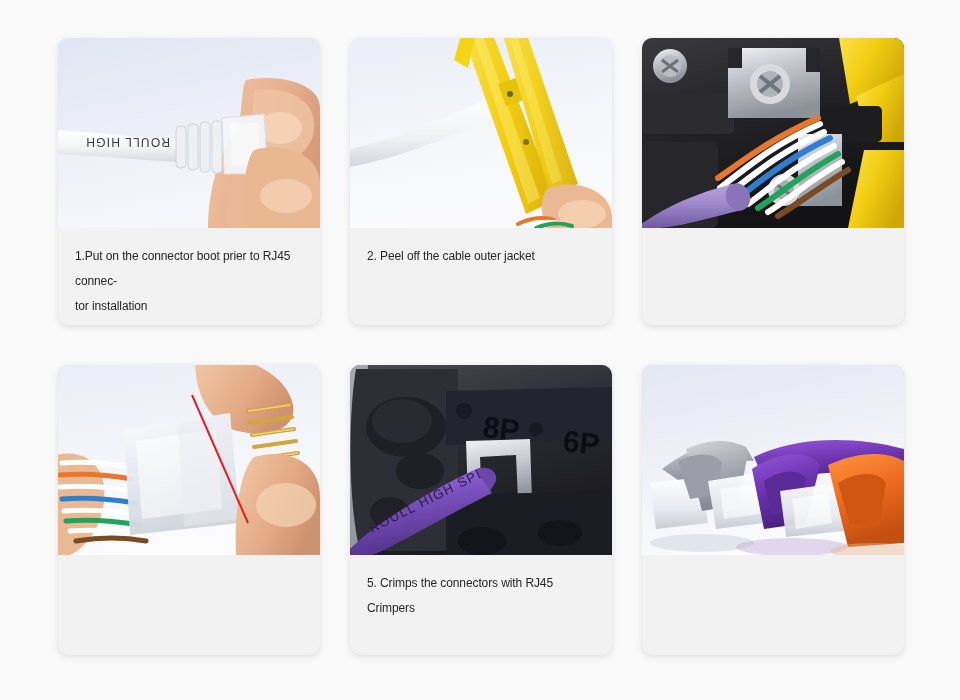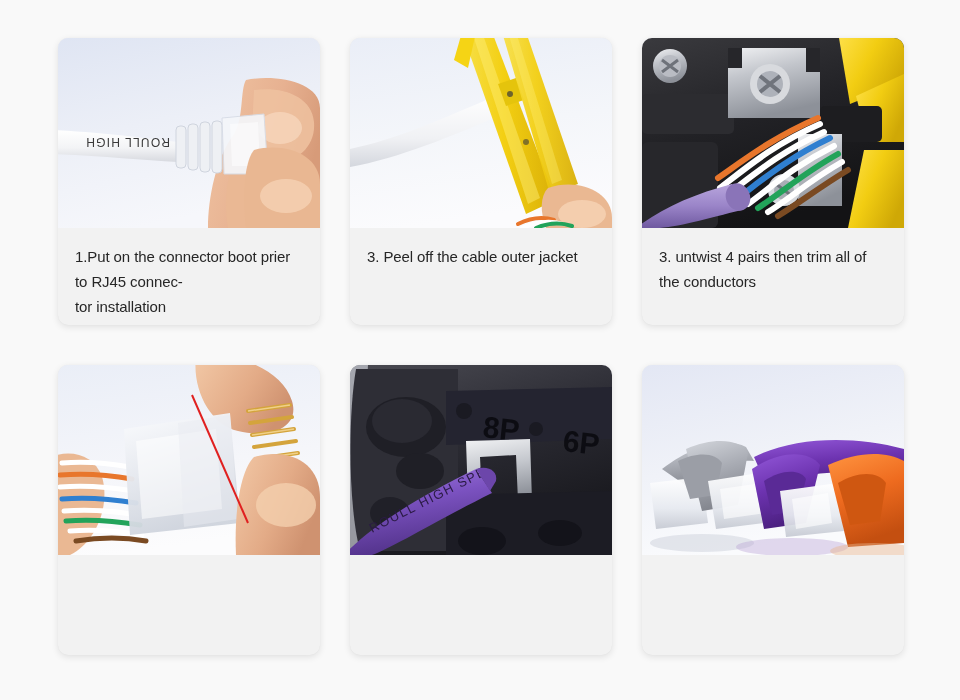"1.Put on the connector boot" .step-caption { font-size: 15px -> 12px }
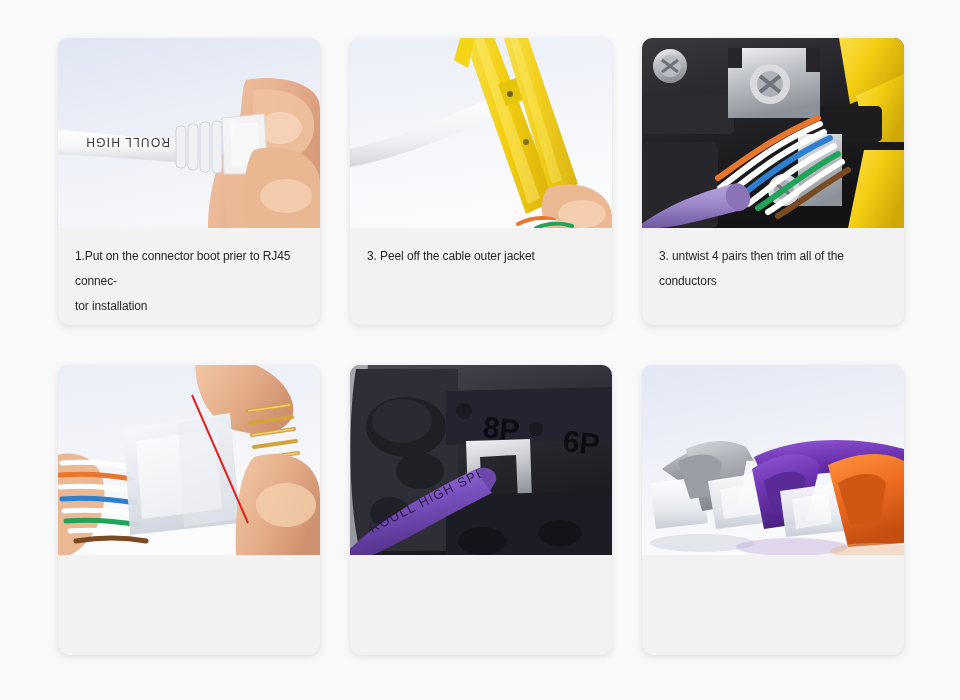"3. Peel off the cable" div.step-caption { text: 3 -> 2 }
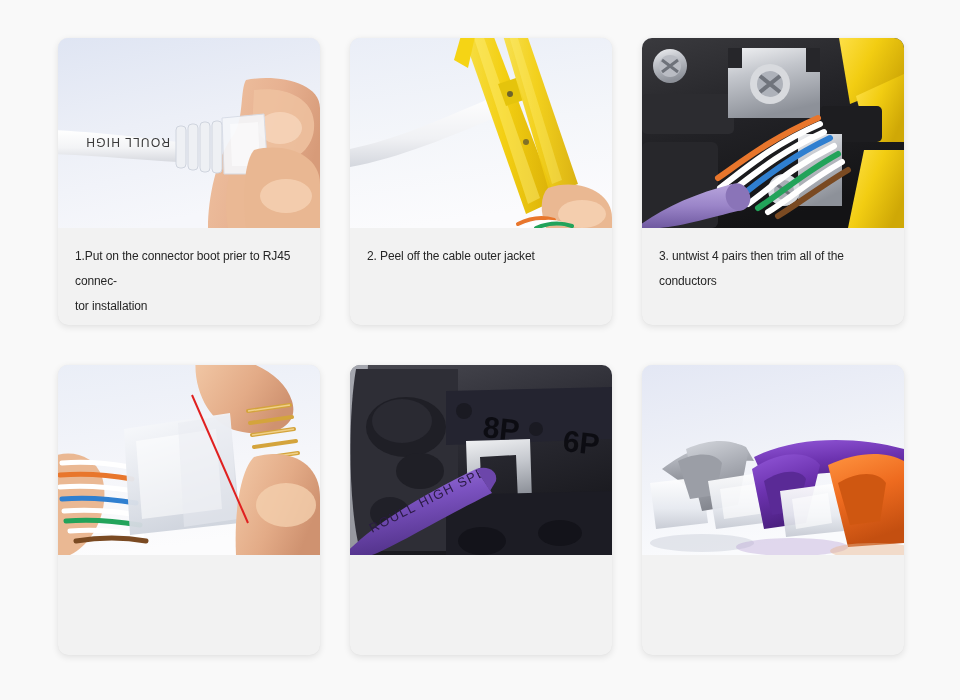"3. untwist 4 pairs then" div.step-caption { html: <div>3. untwist 4 pairs then trim all of the conductors</div> -> none }
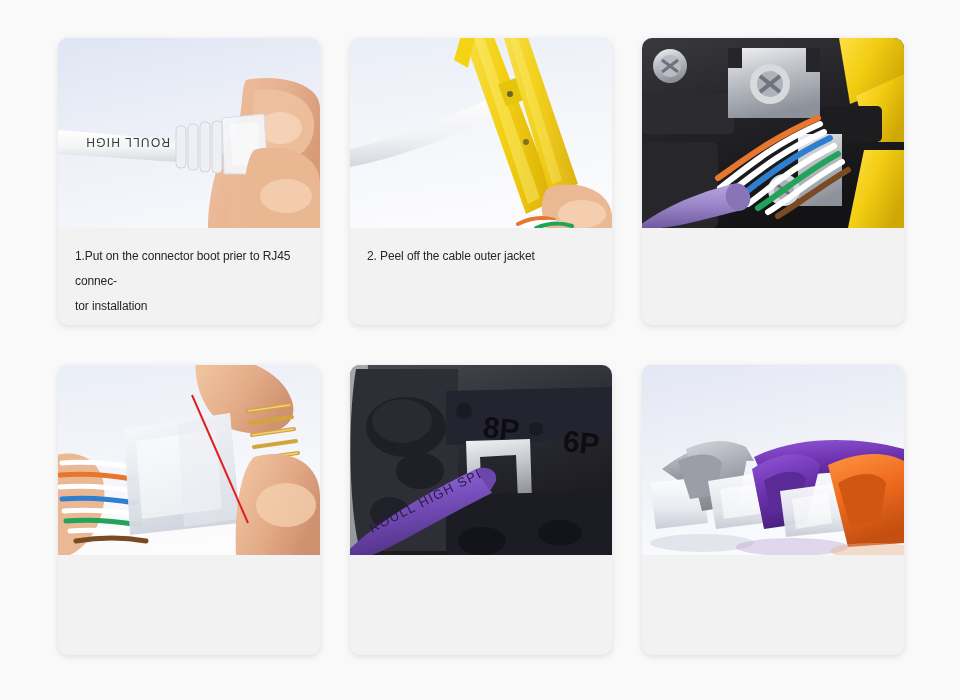"5. Crimps the connectors with" div.step-caption { html: none -> <div>5. Crimps the connectors with RJ45 Crimpers</div> }
